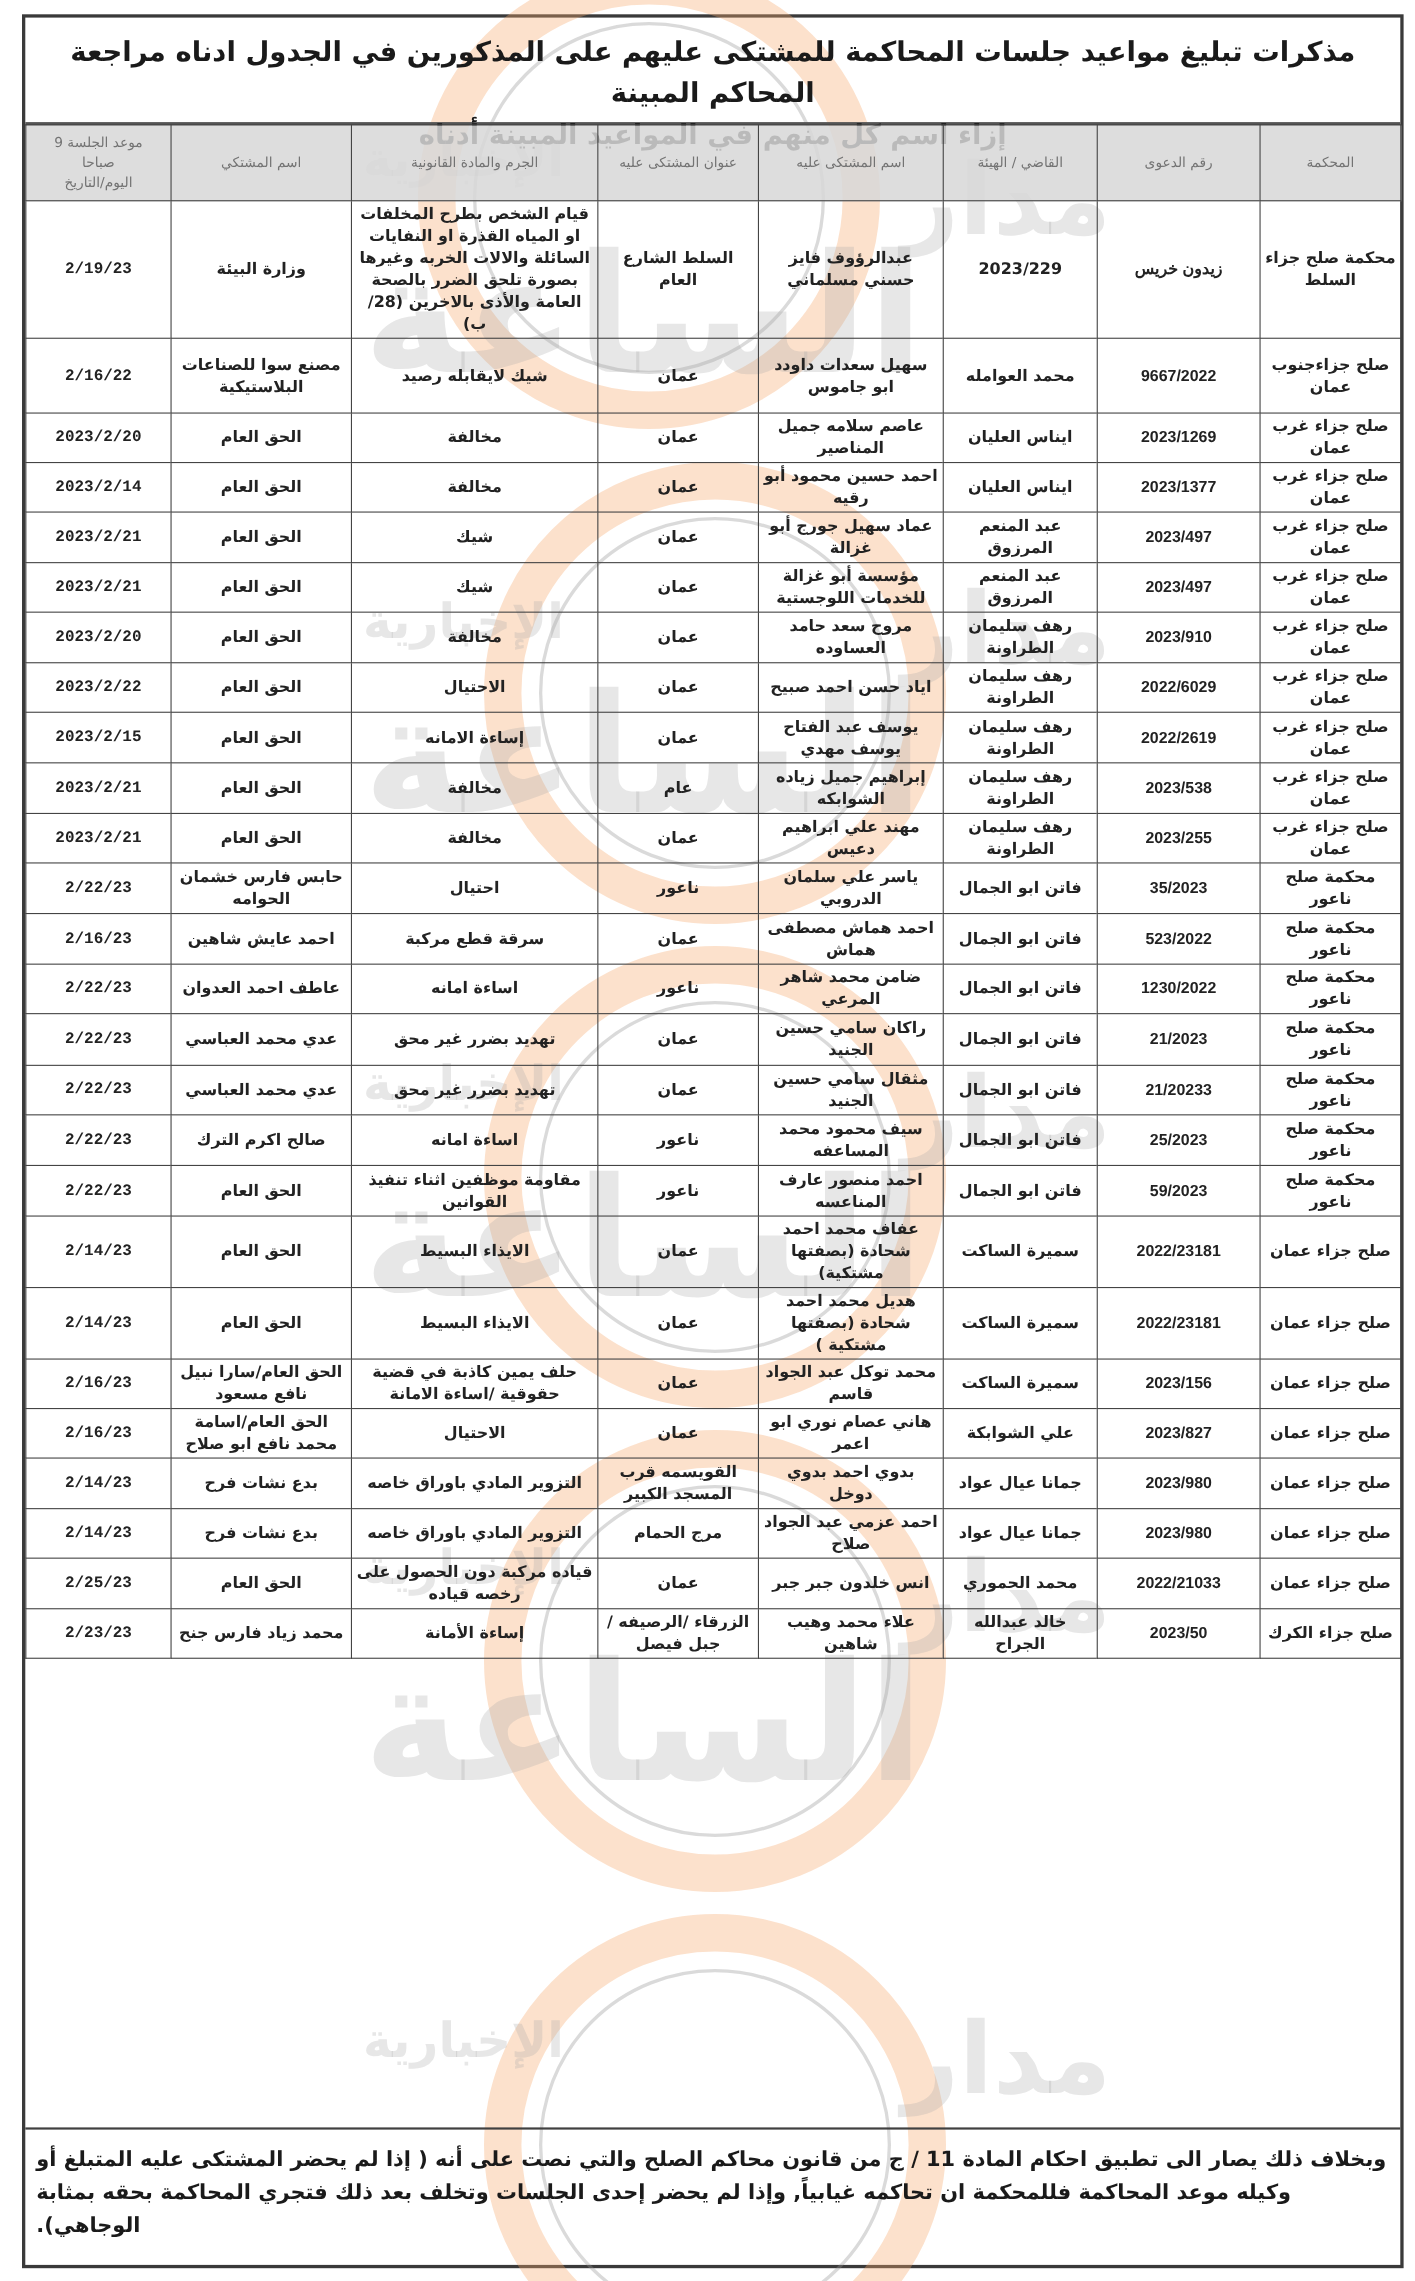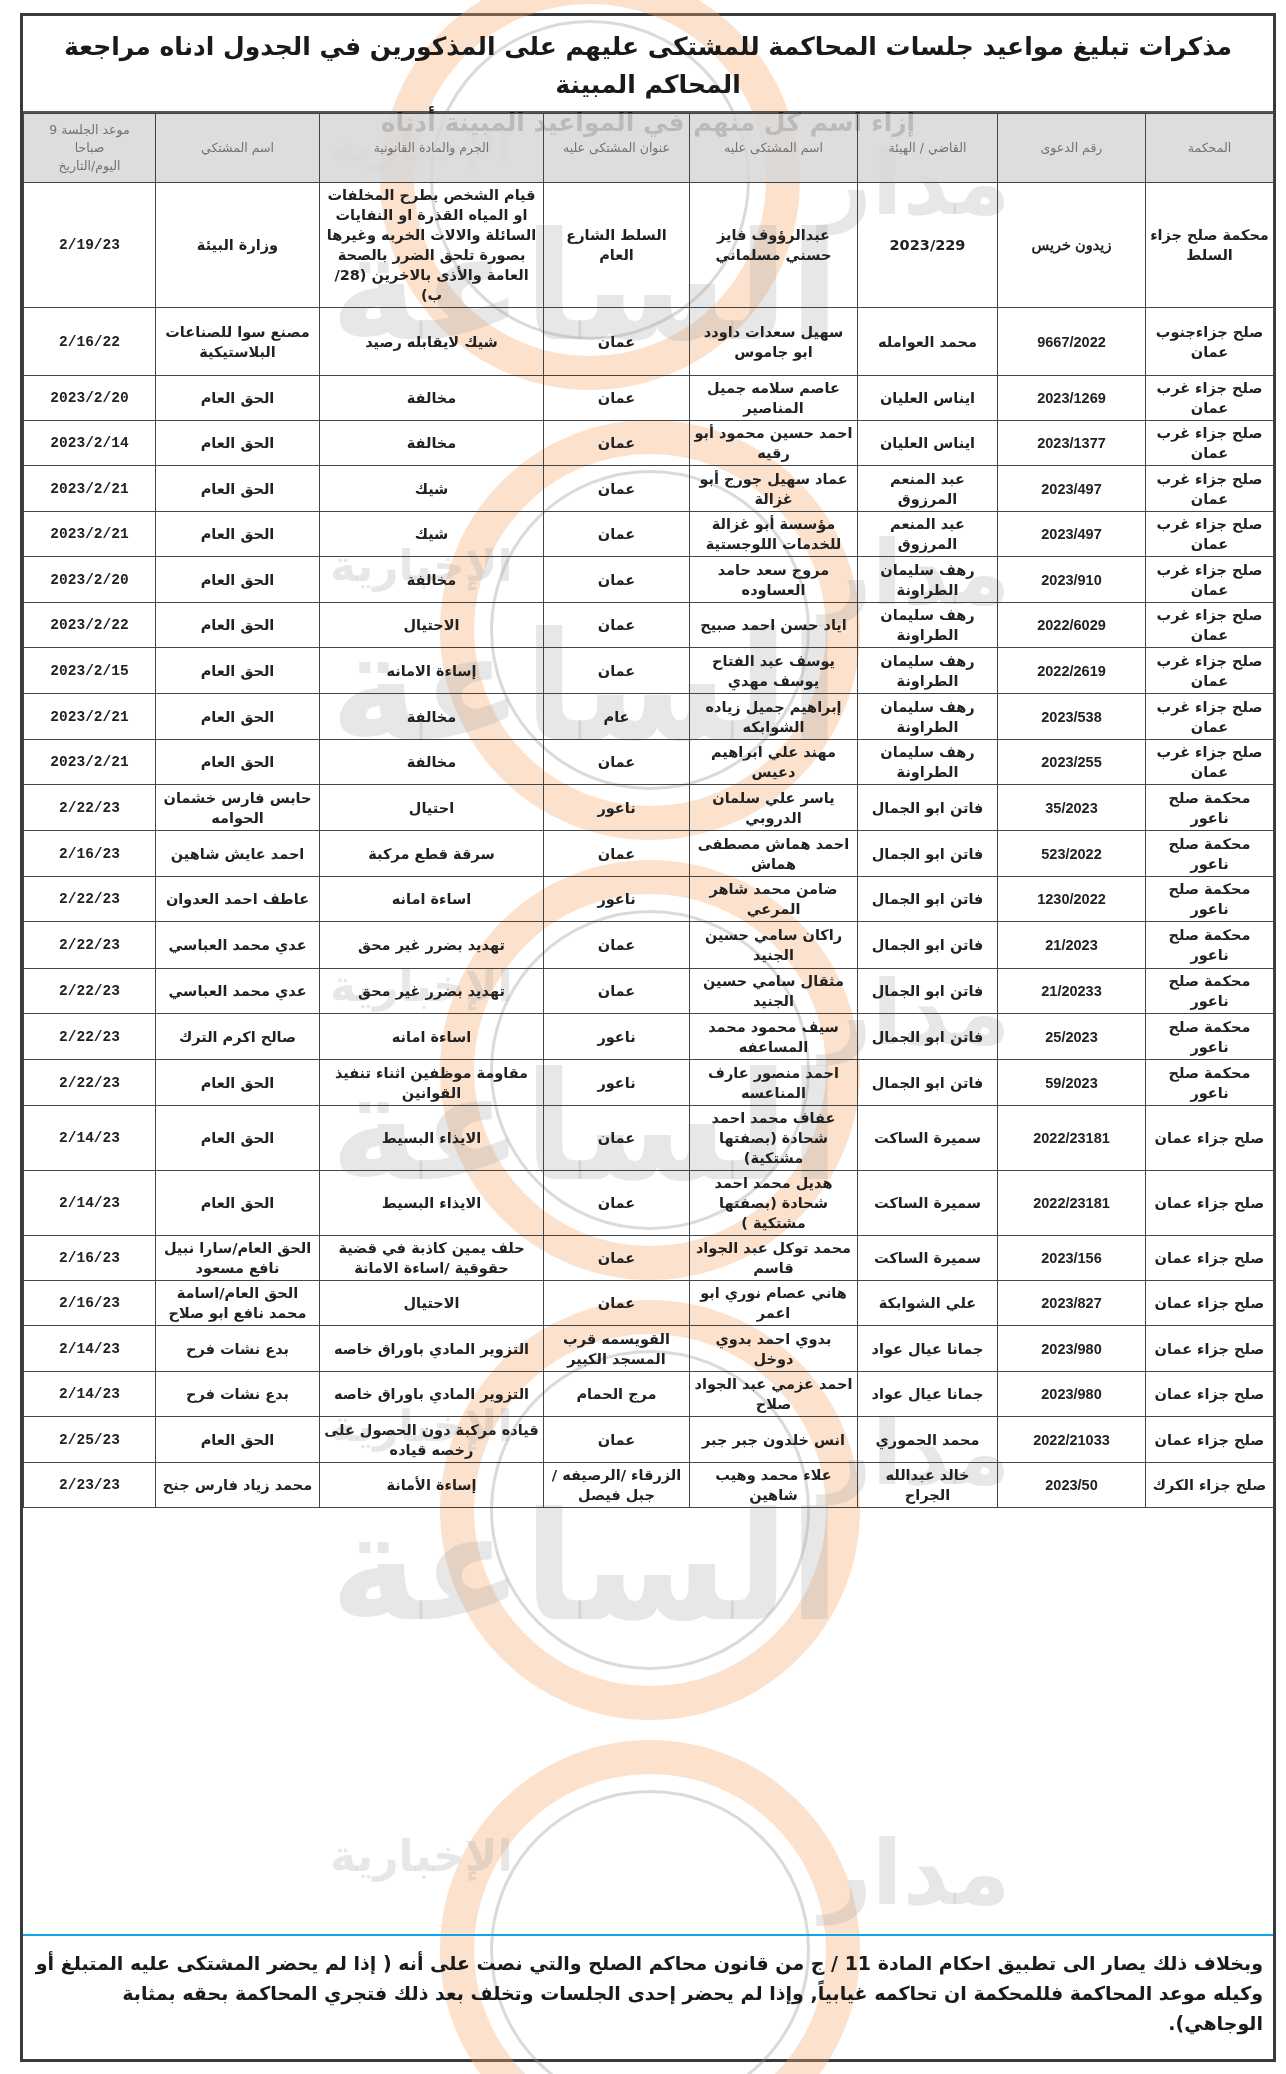"وبخلاف ذلك يصار الى تطبيق" .footer { border-top: 2px solid #0ea5e9 -> 2px solid #404040; text-align: right -> left }
